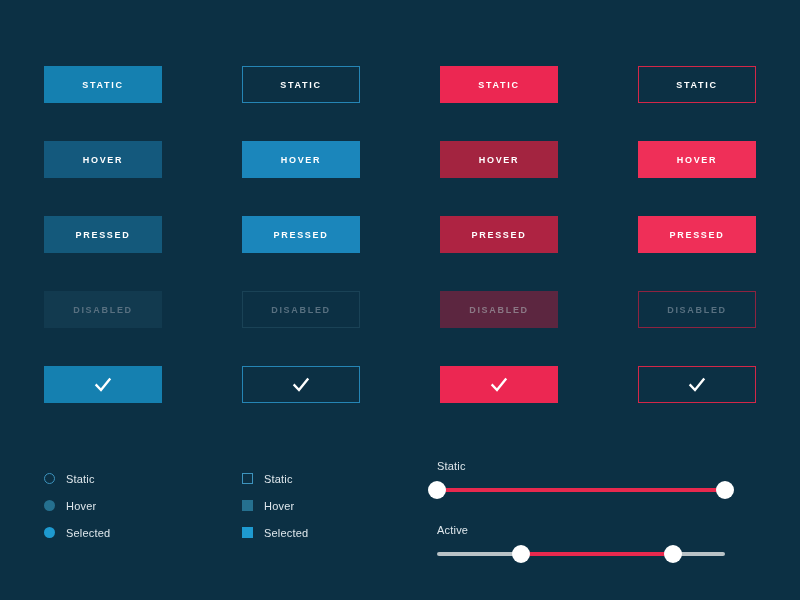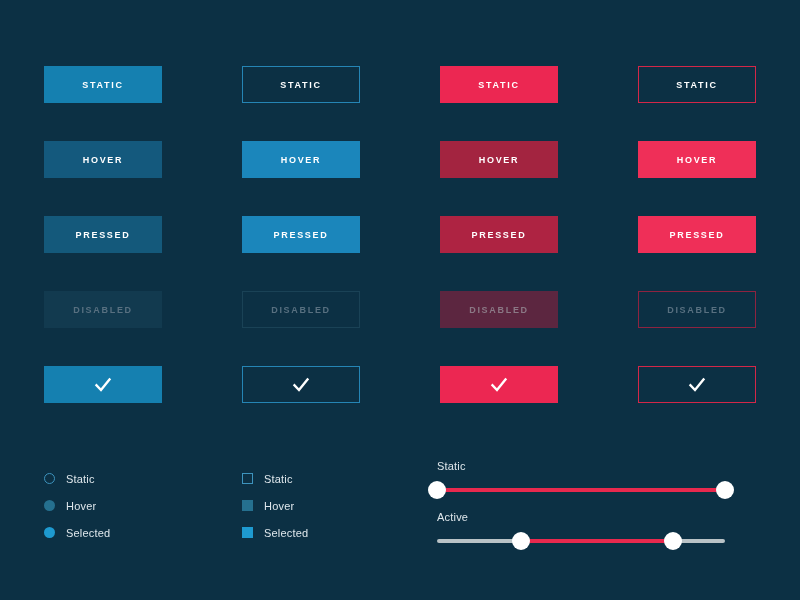"Active" .slider-block.second { margin-top: 12px -> 25px }
